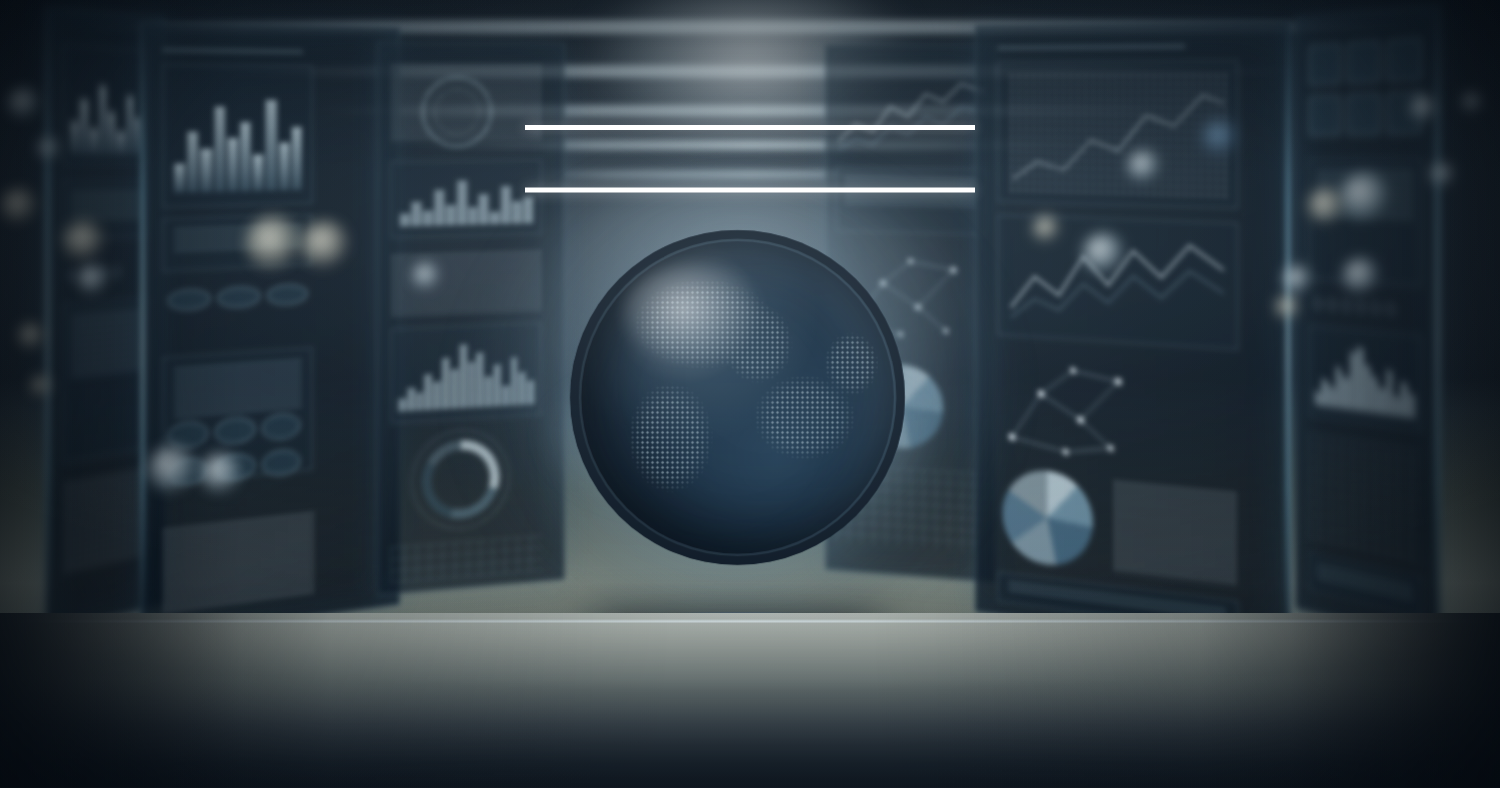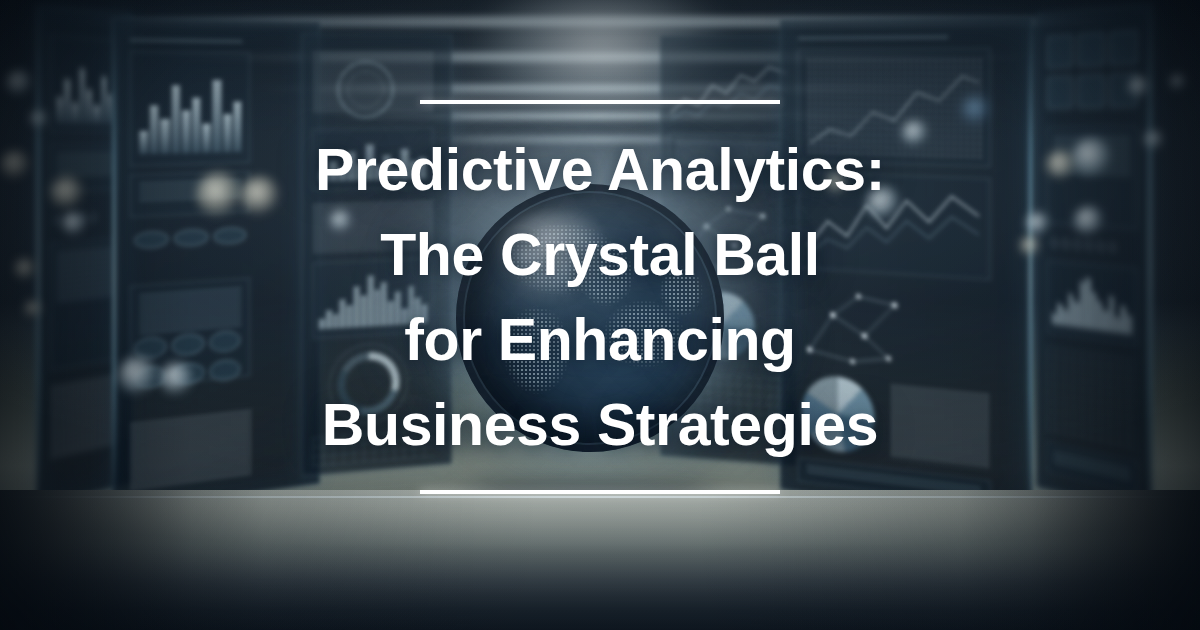"Predictive Analytics: The Crystal Ball" h1.title { html: <h1>Predictive Analytics: The Crystal Ball for Enhancing Business Strategies</h1> -> none }
